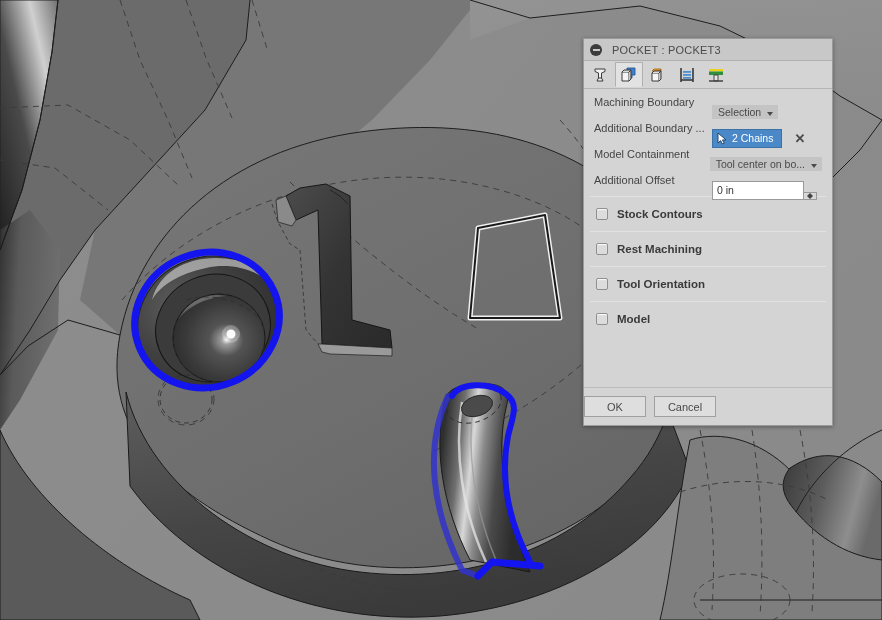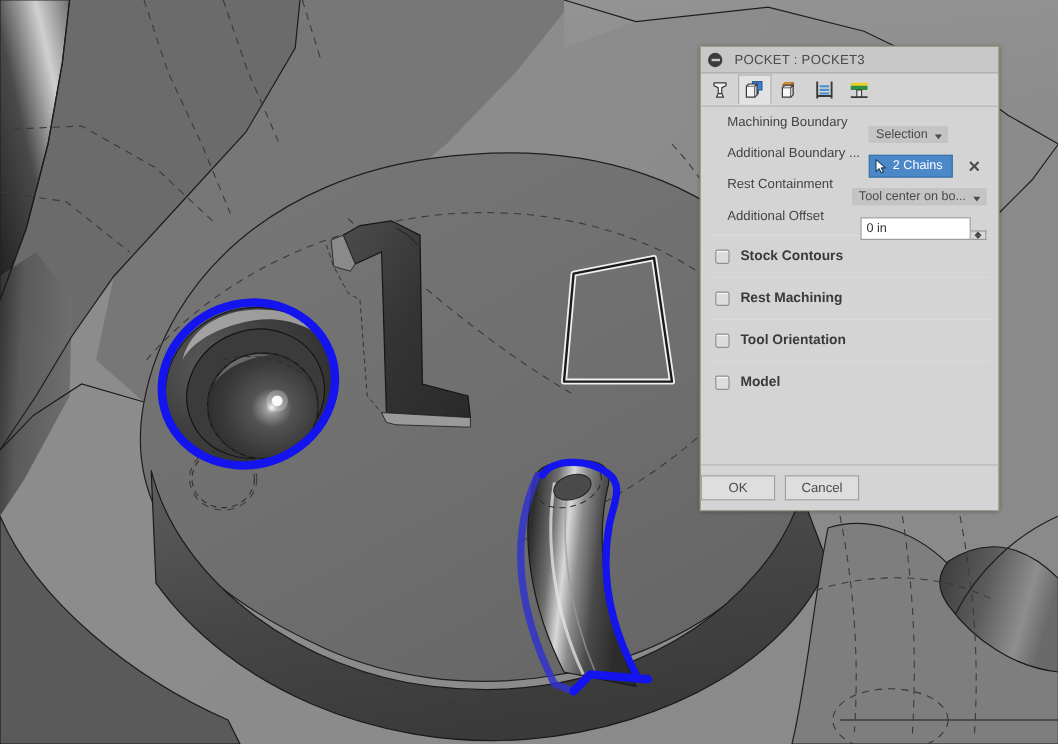"POCKET : POCKET3" #pocket-dialog { background: #4d7c0f -> #ec4899 }
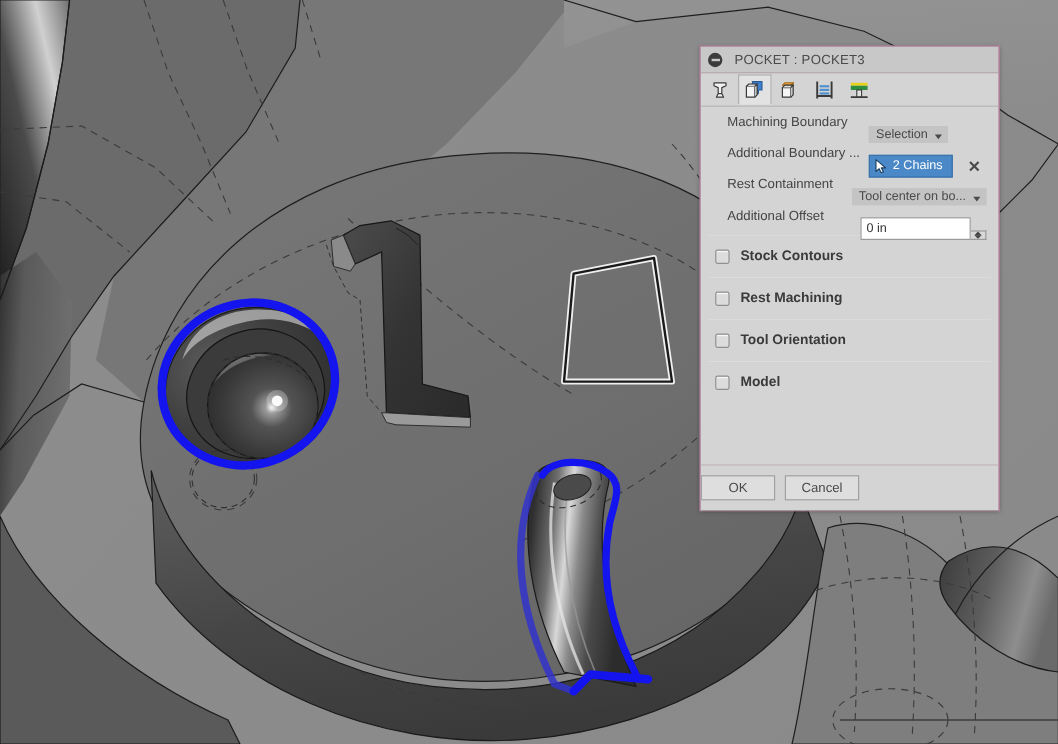"Machining Boundary" .field-label { margin-left: 12px -> none }
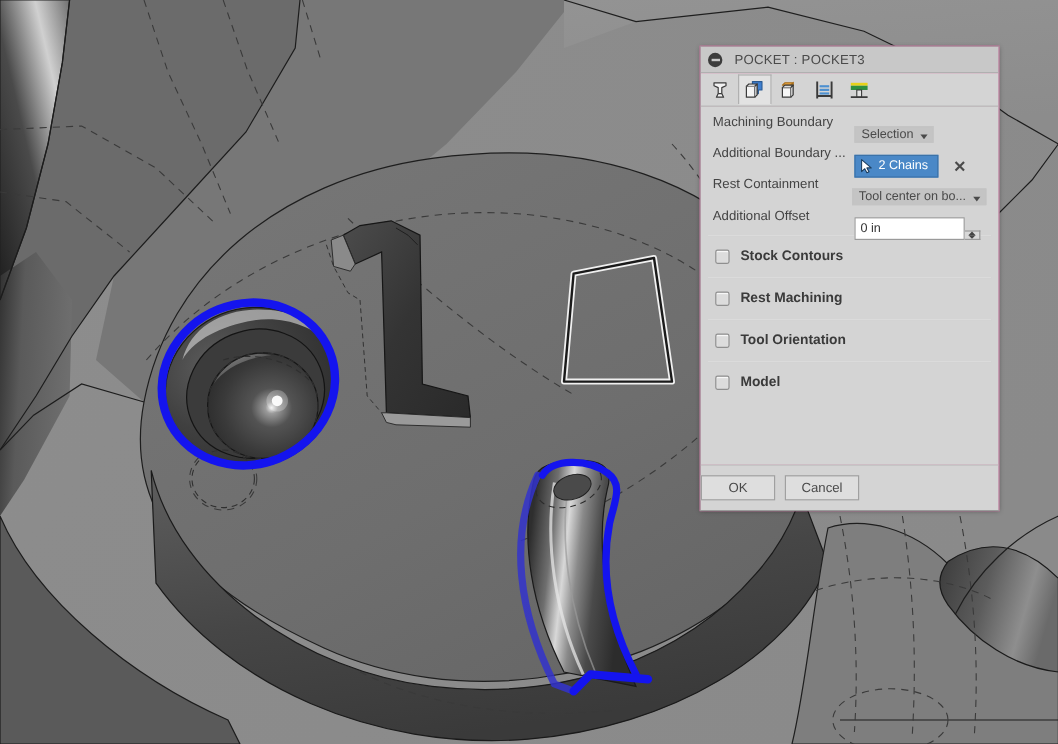"Rest Containment" div.field-label { text: Rest -> Model }
